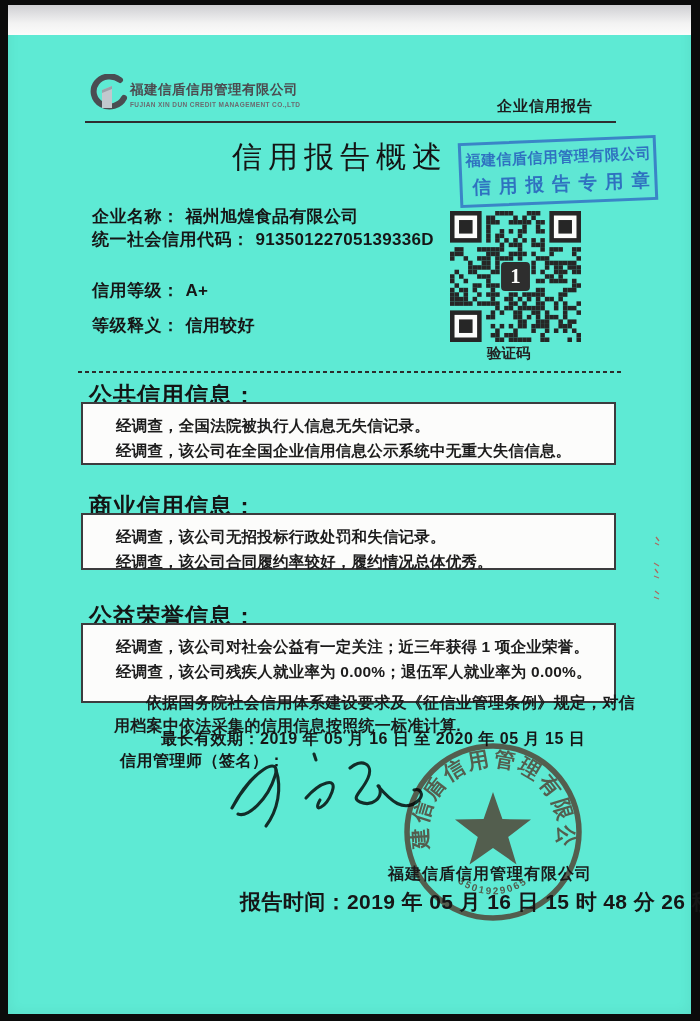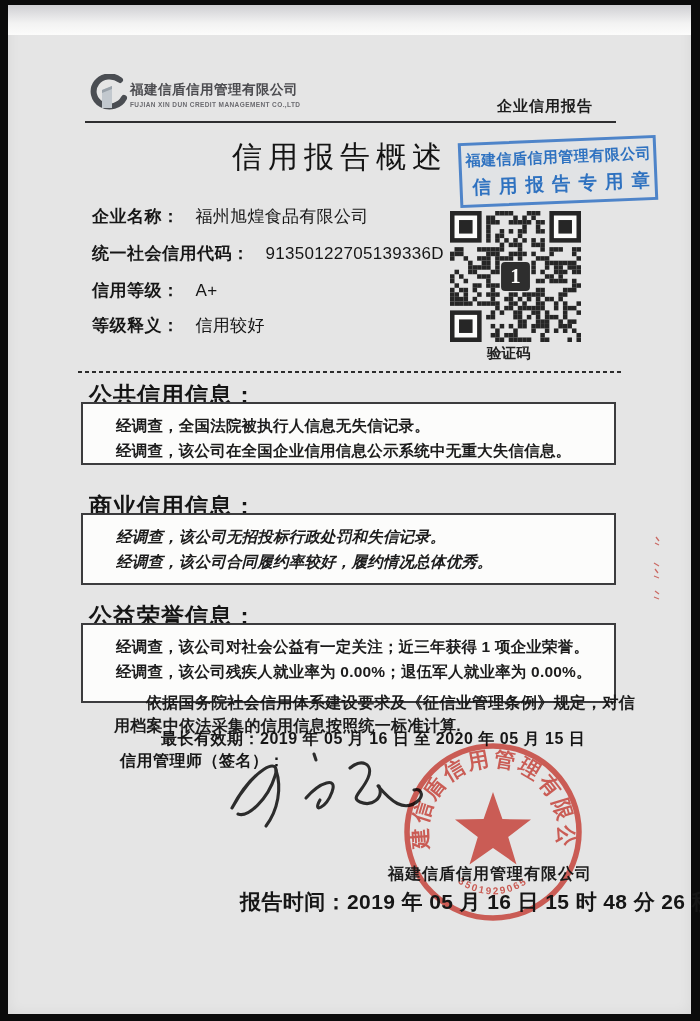"福建信盾信用管理有限公司" .page { background: #e5e5e5 -> #5eead4 }
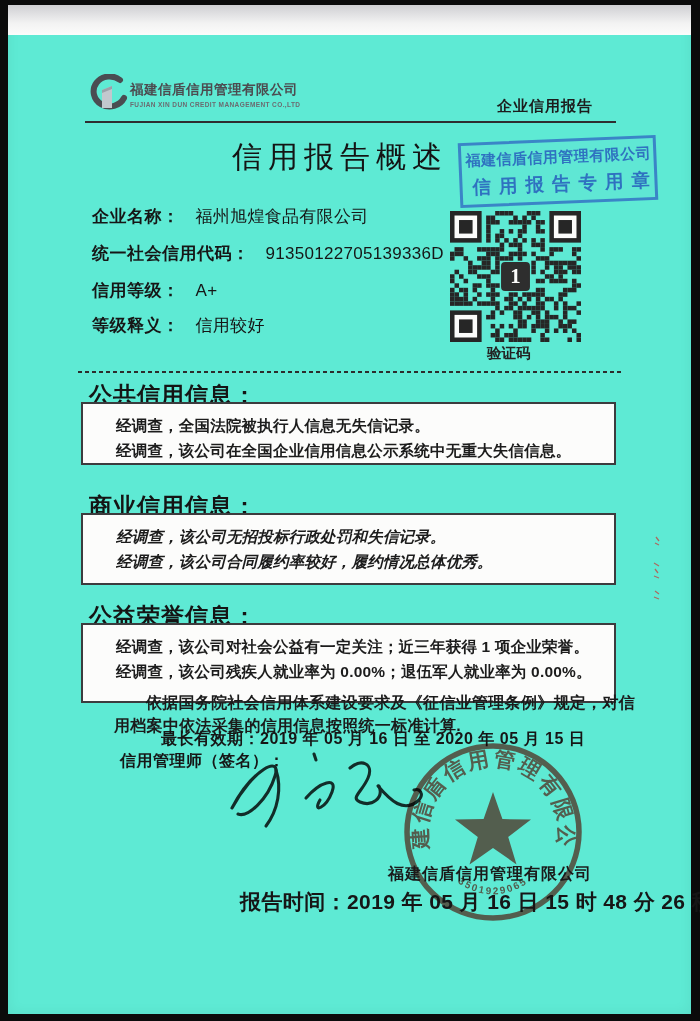"福州旭煌食品有限公司" .info-row .val { font-weight: 400 -> 700; margin-left: 16px -> 6px }
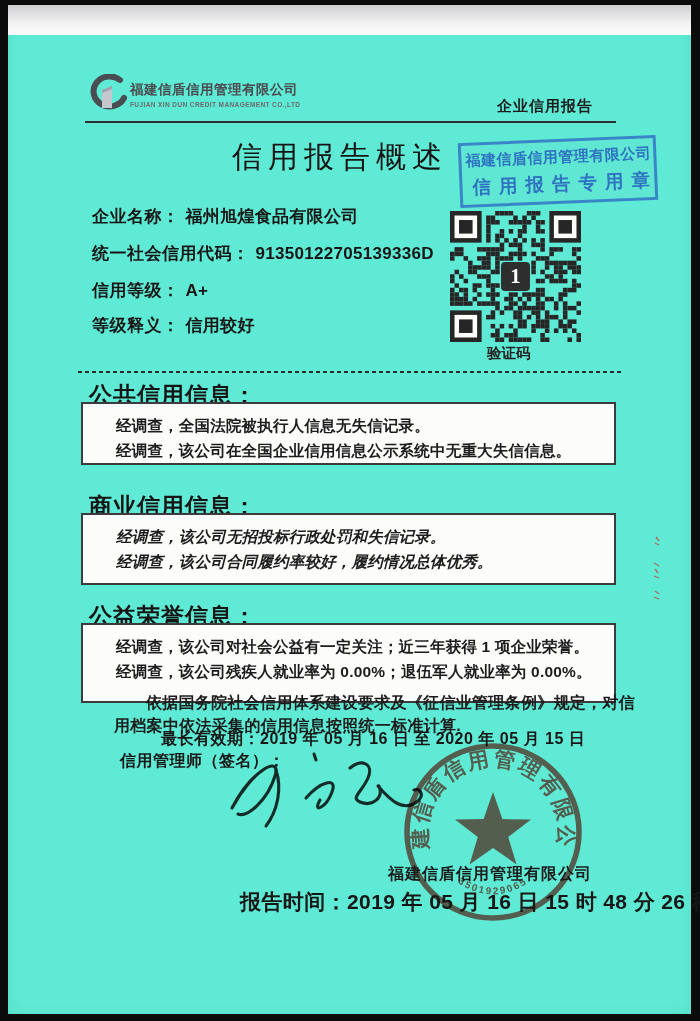"统一社会信用代码： 91350122705139336D" div.abs { top: 242px -> 228px }
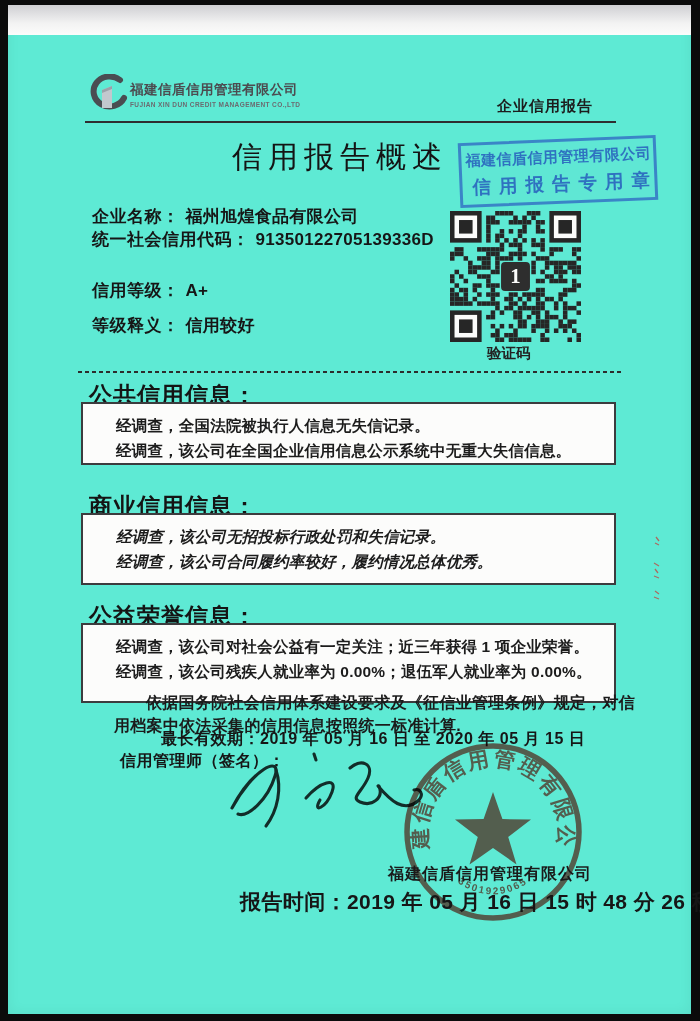"经调查，该公司无招投标行政处罚和失信记录。" div.abs { font-style: italic -> none; height: 72px -> 57px }
